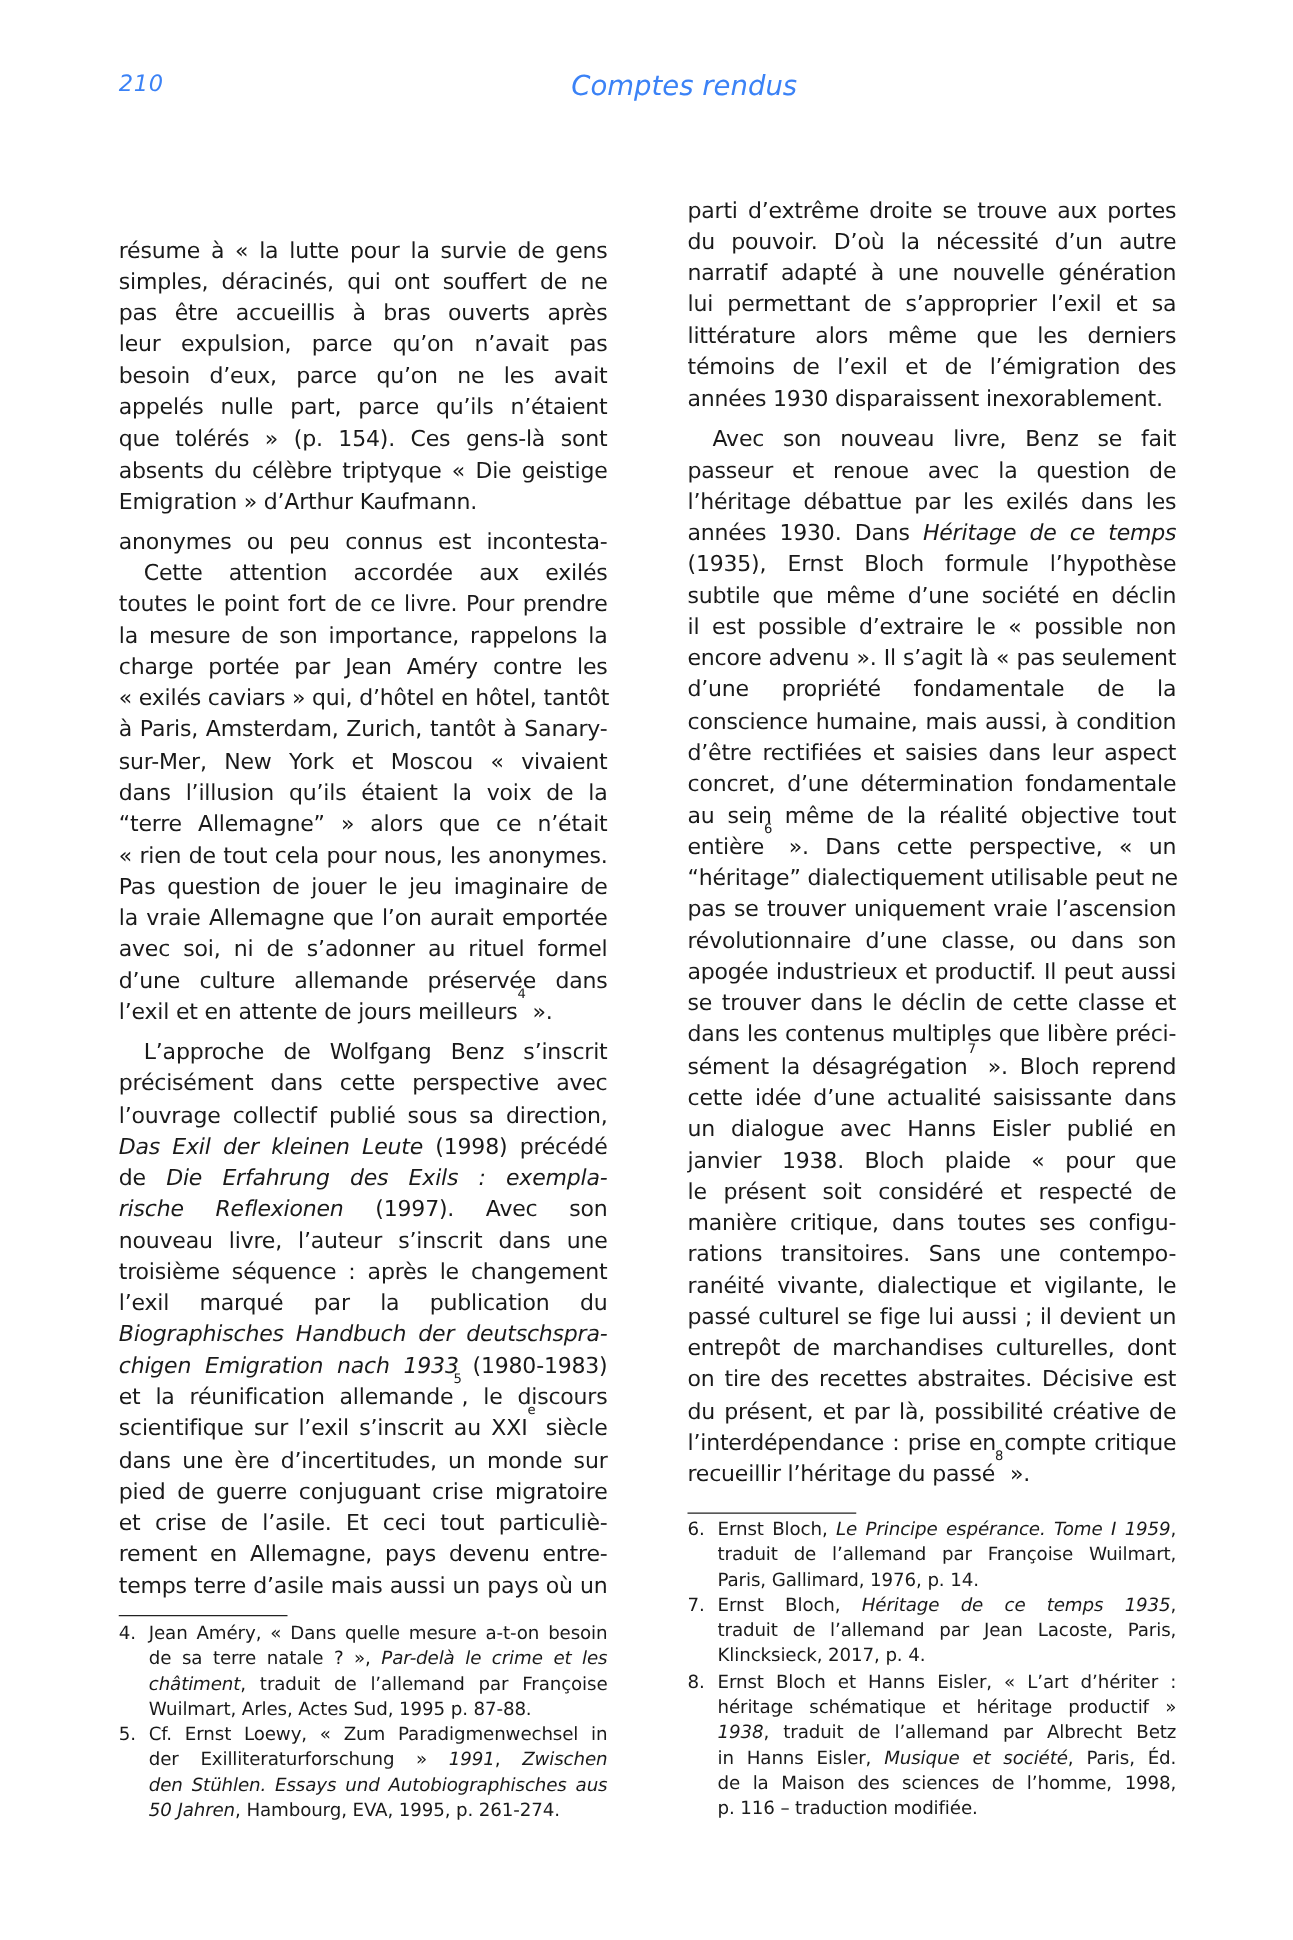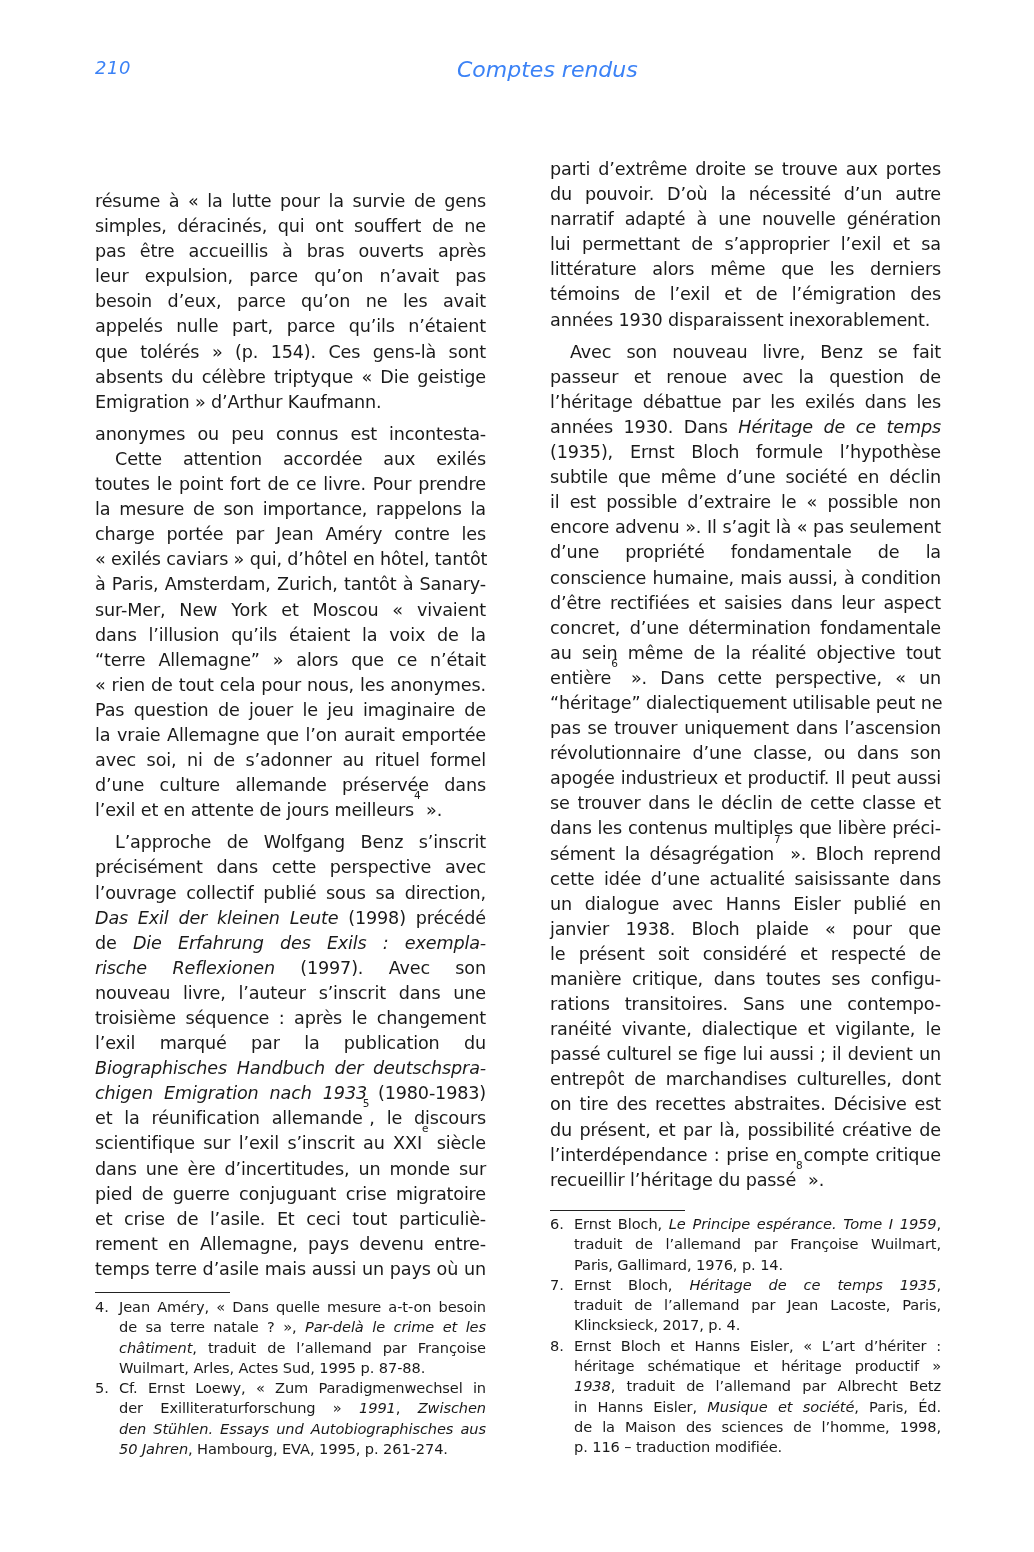"pas se trouver uniquement dans" div.line { text: dans -> vraie }
